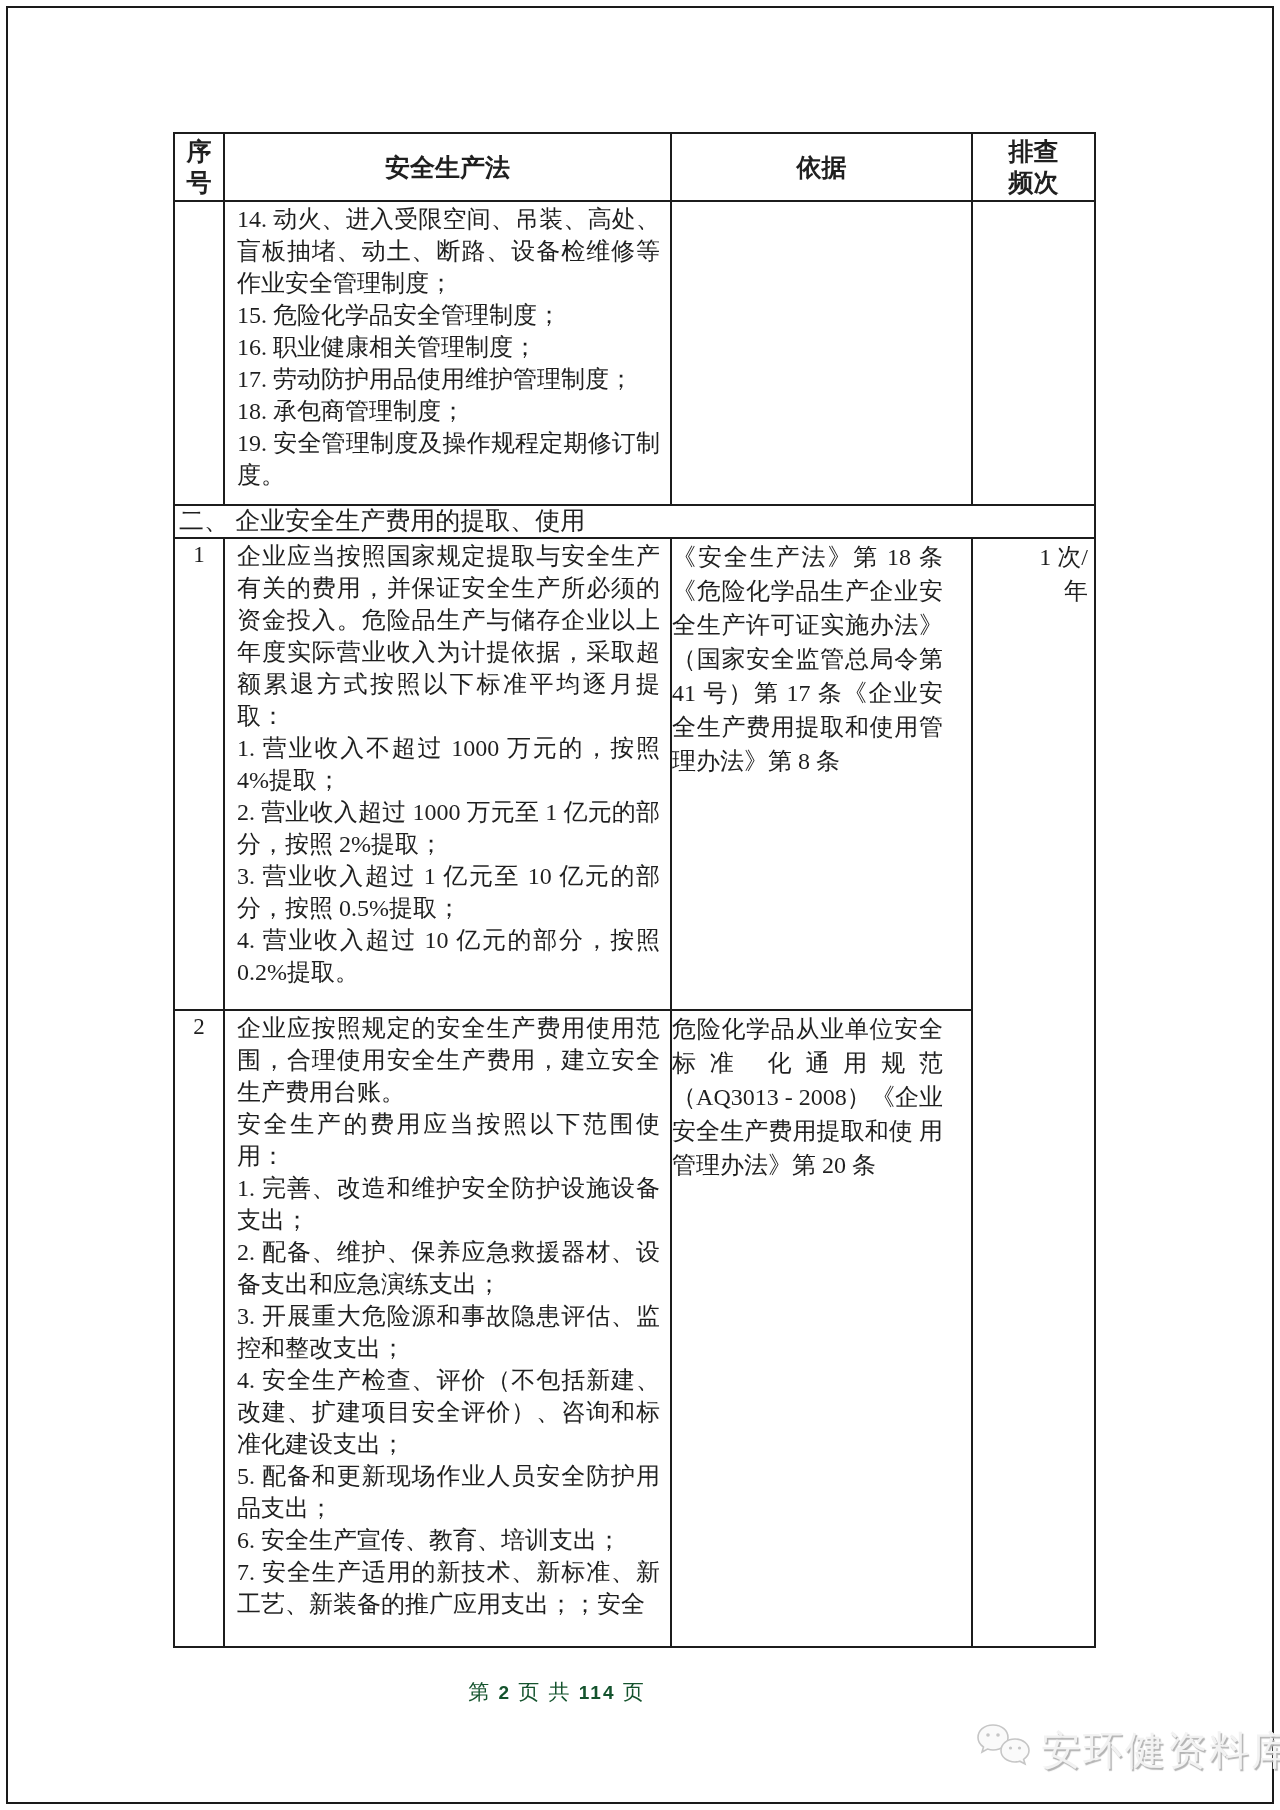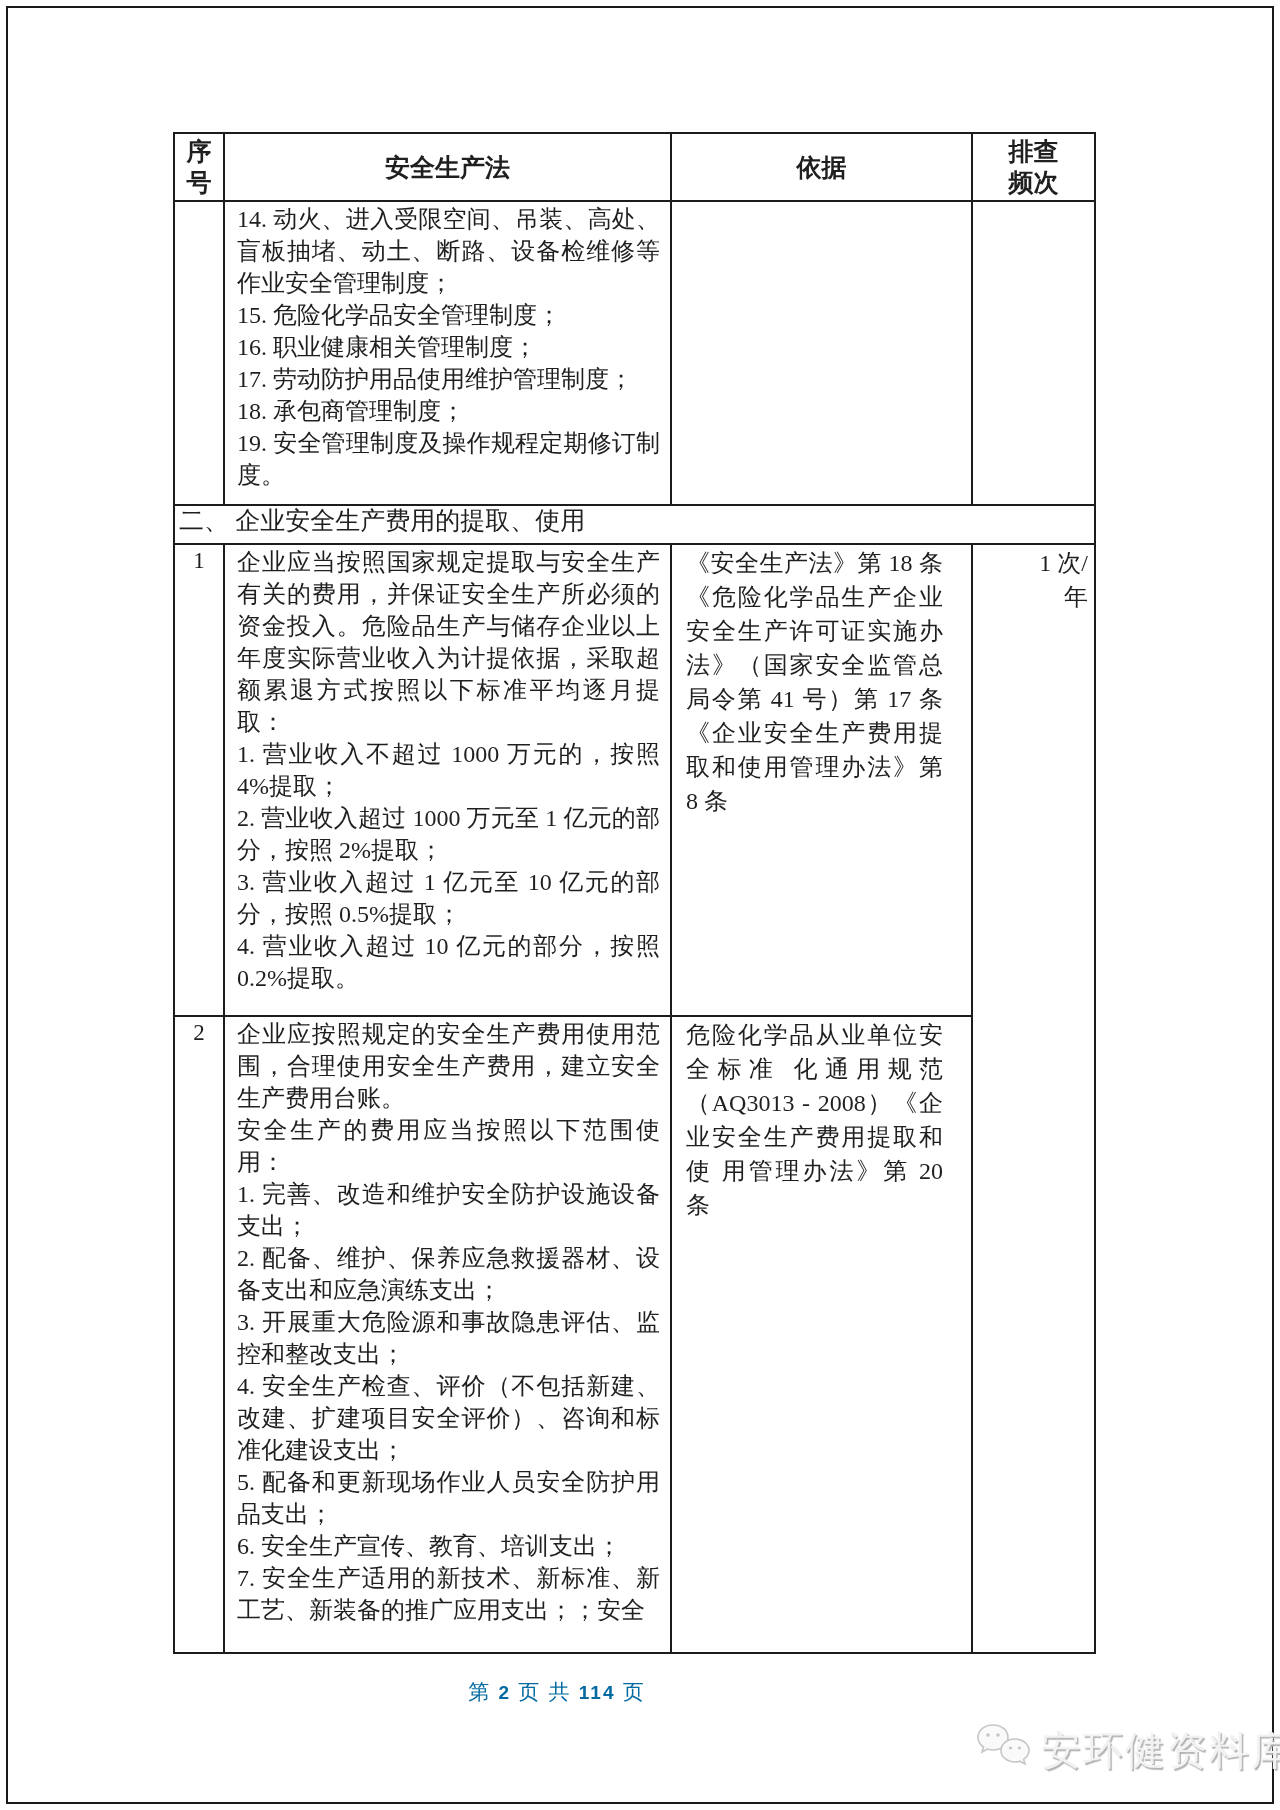"二、 企业安全生产费用的提取、使用" tr.row-sec { height: 39px -> 33px }
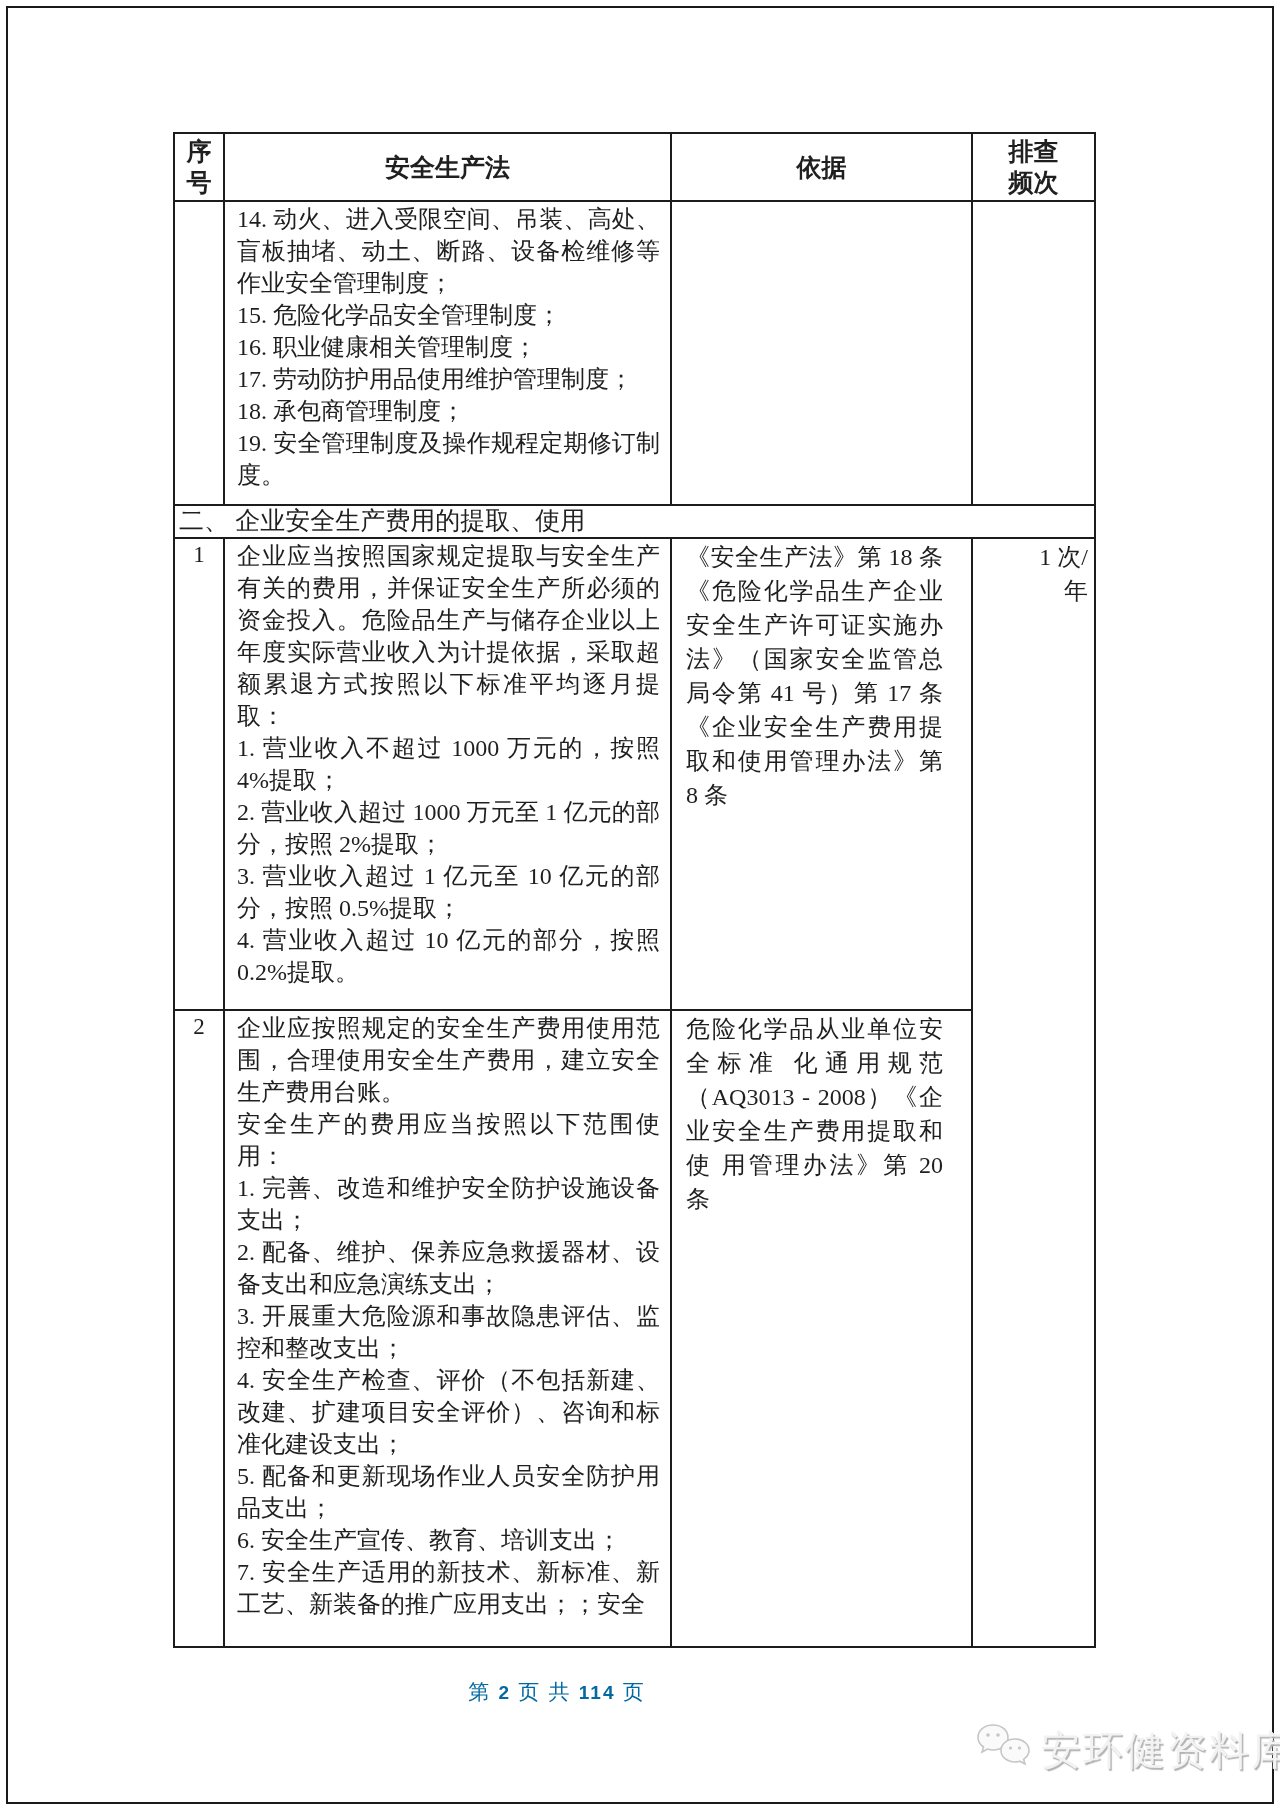"《安全生产法》第 18" td.c-basis { padding: 1px 28px 2px 14px -> 1px 28px 2px 0 }
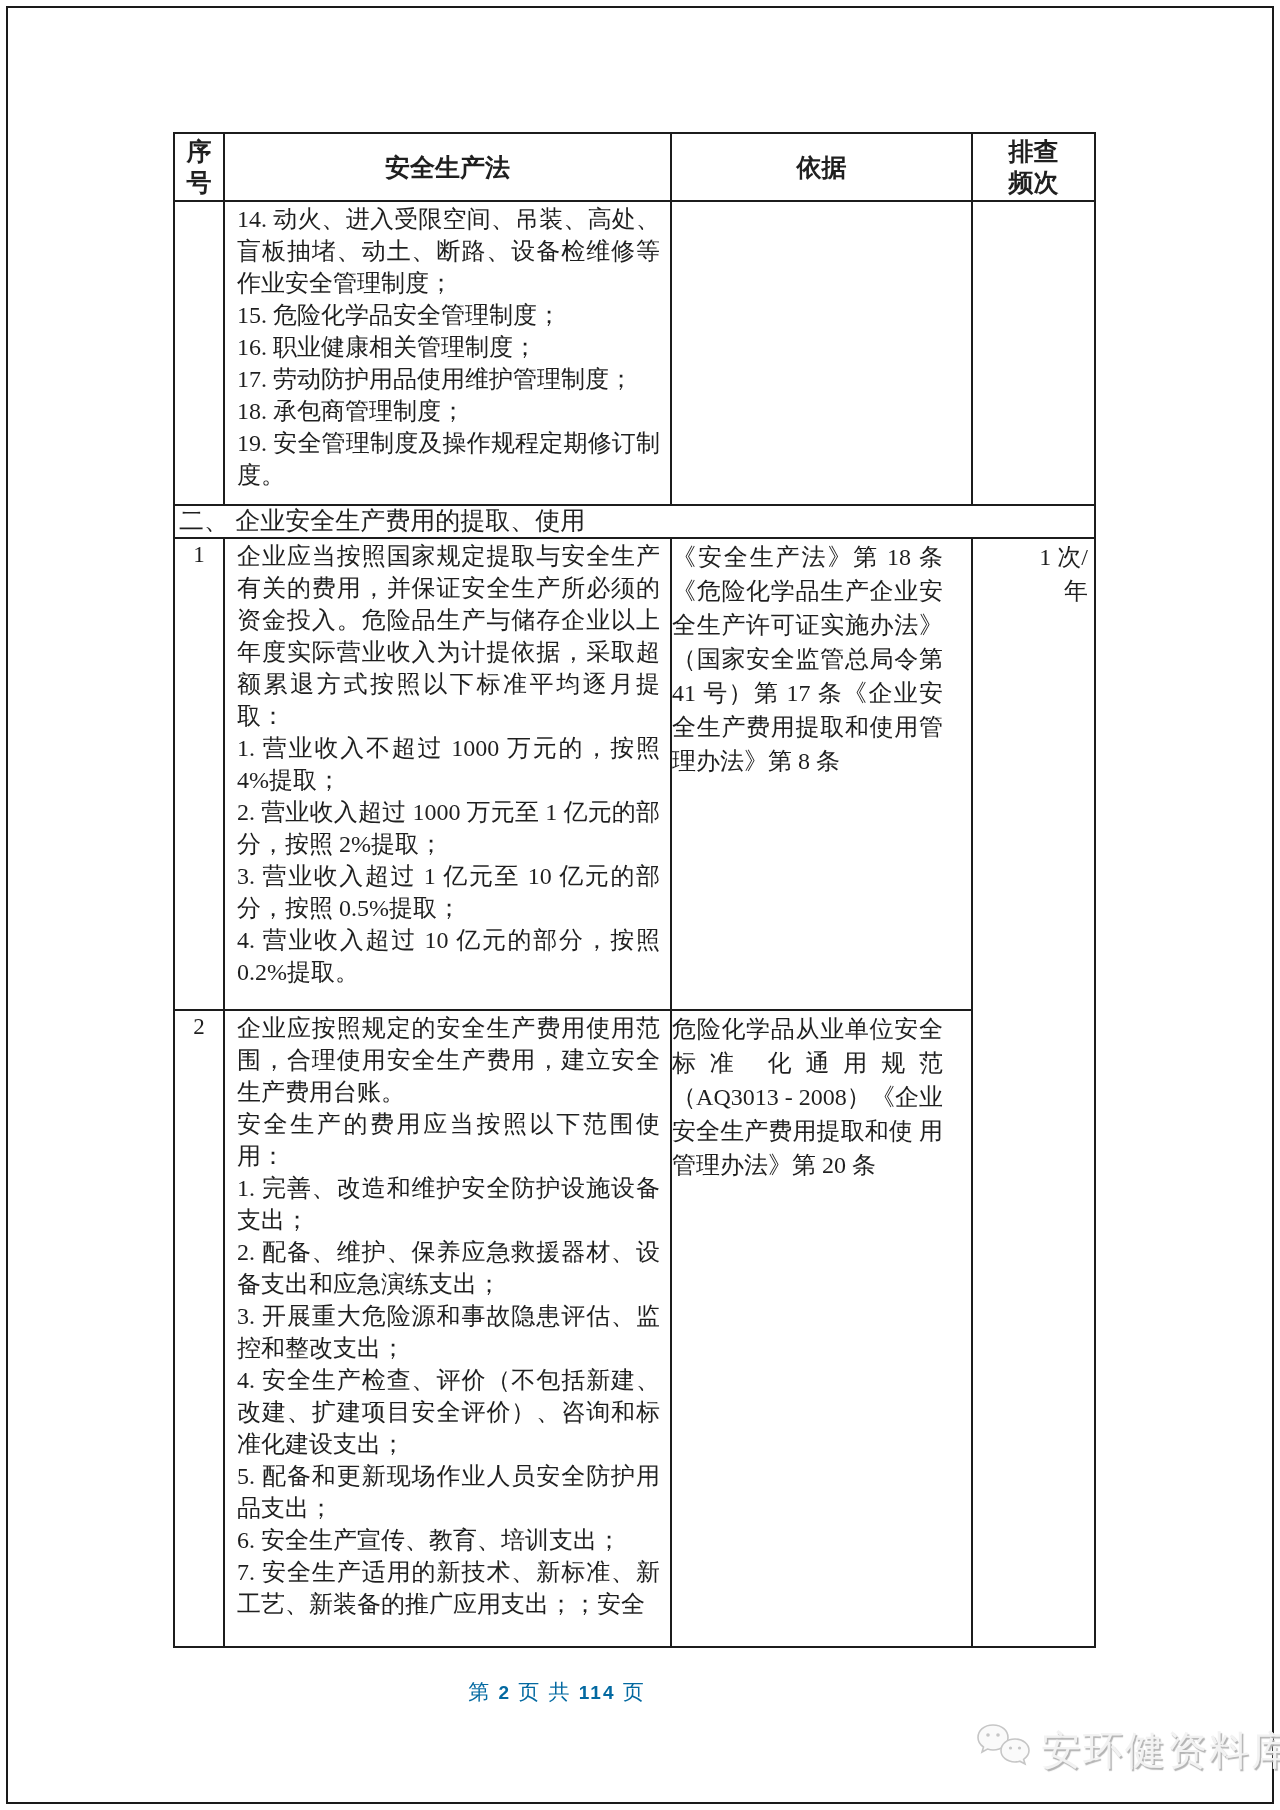"第 2 页 共 114" .page-footer { color: #0369a1 -> #14532d }
